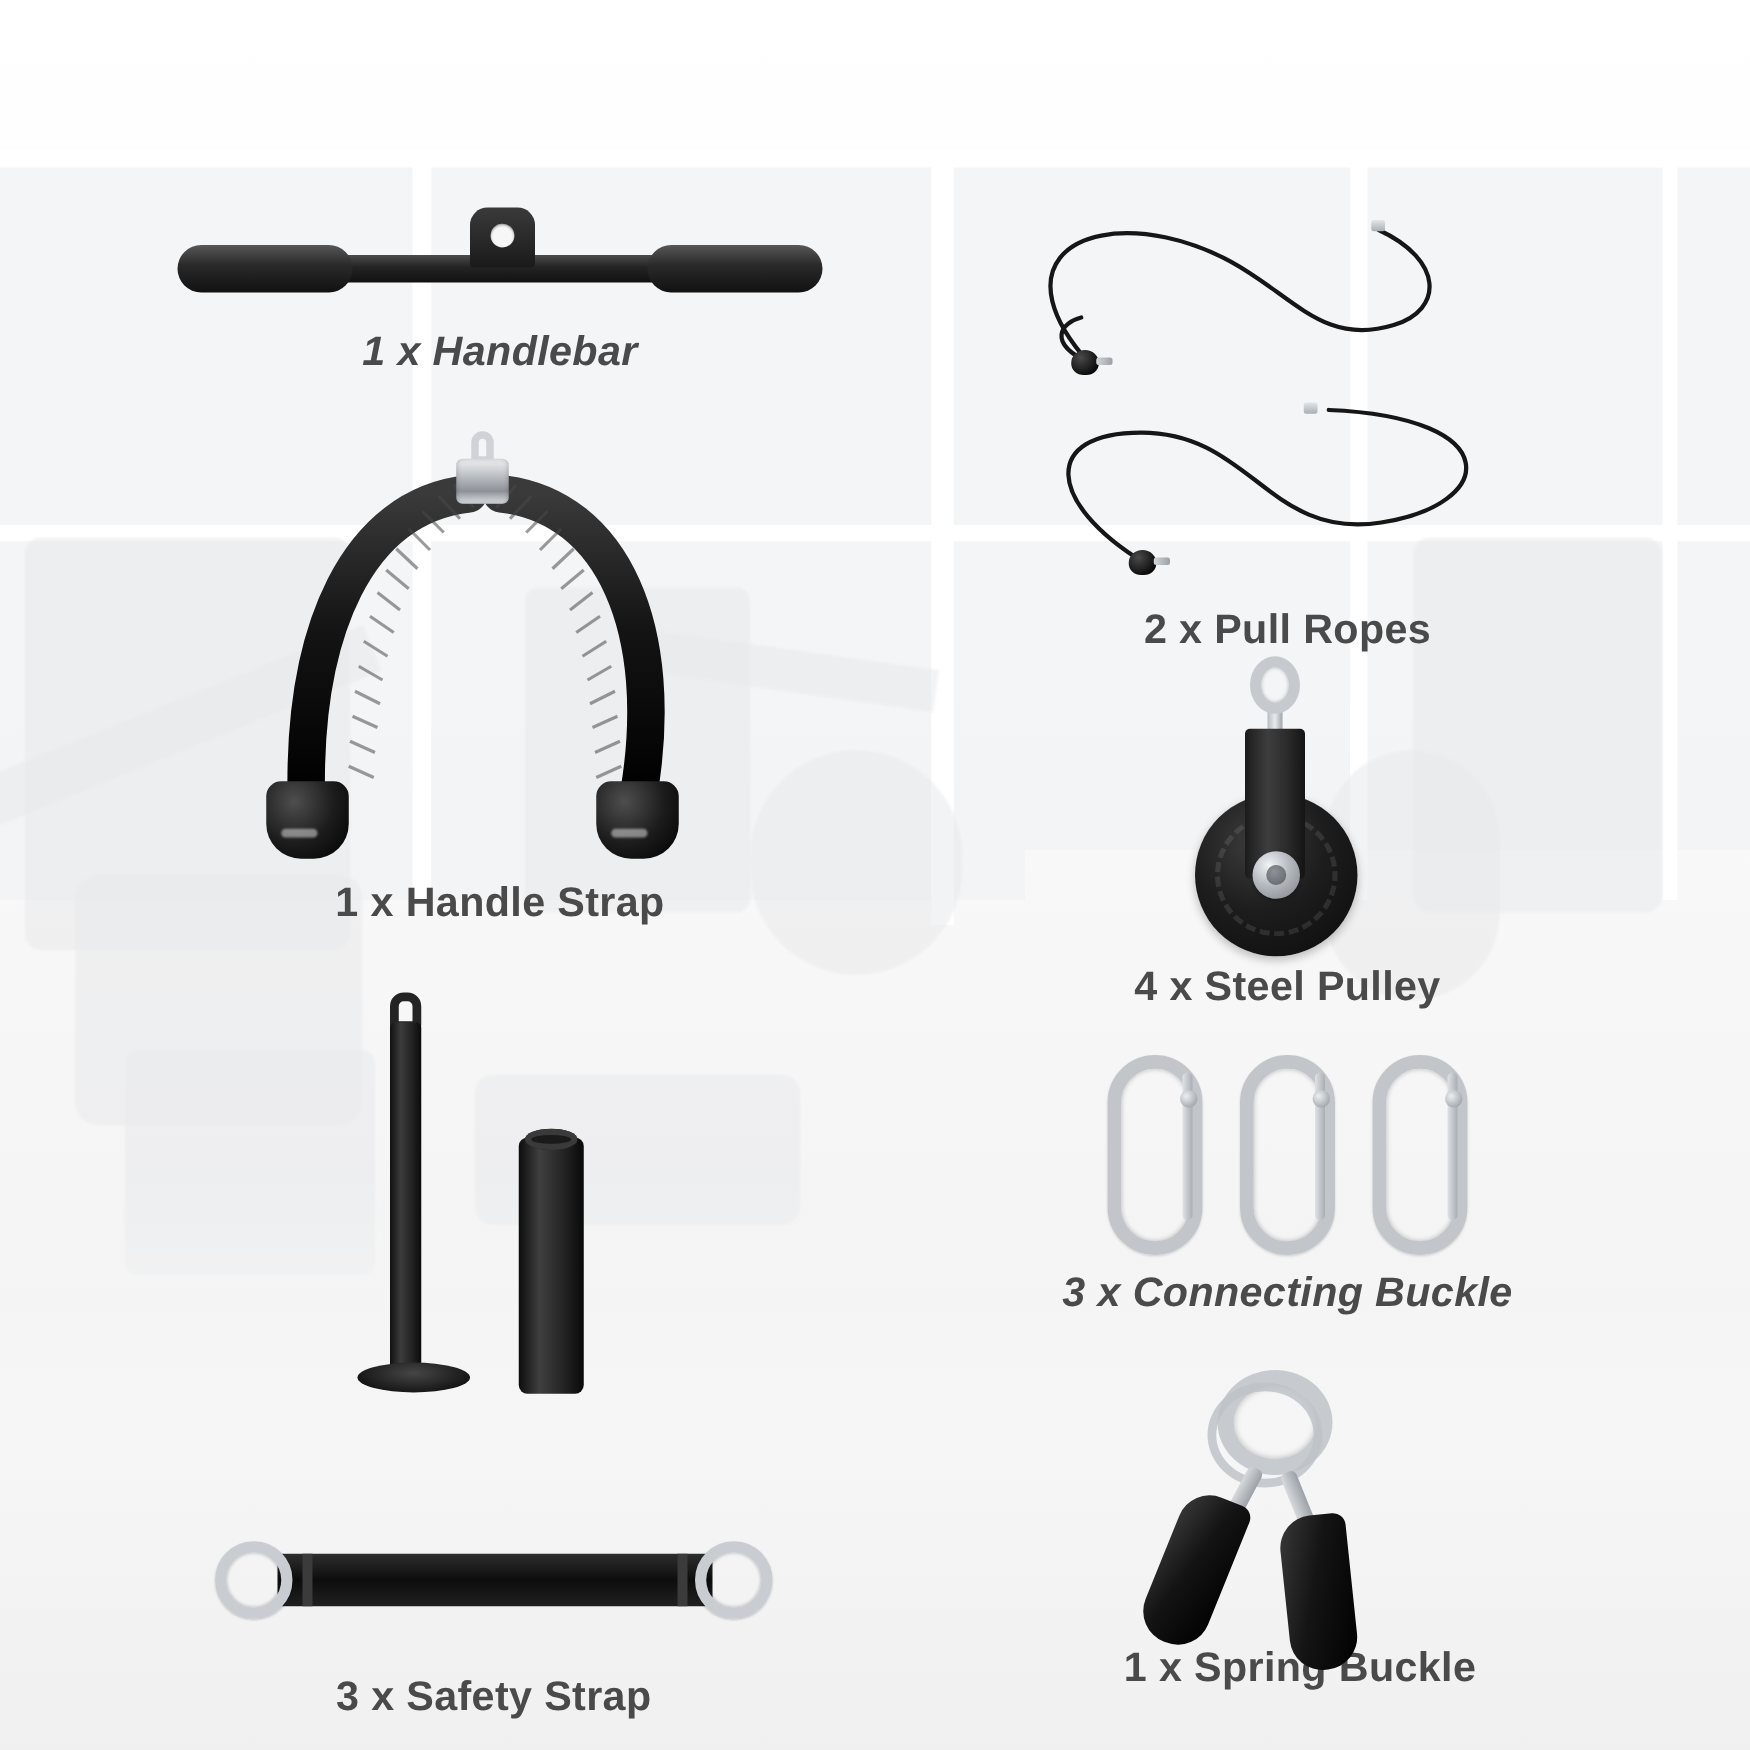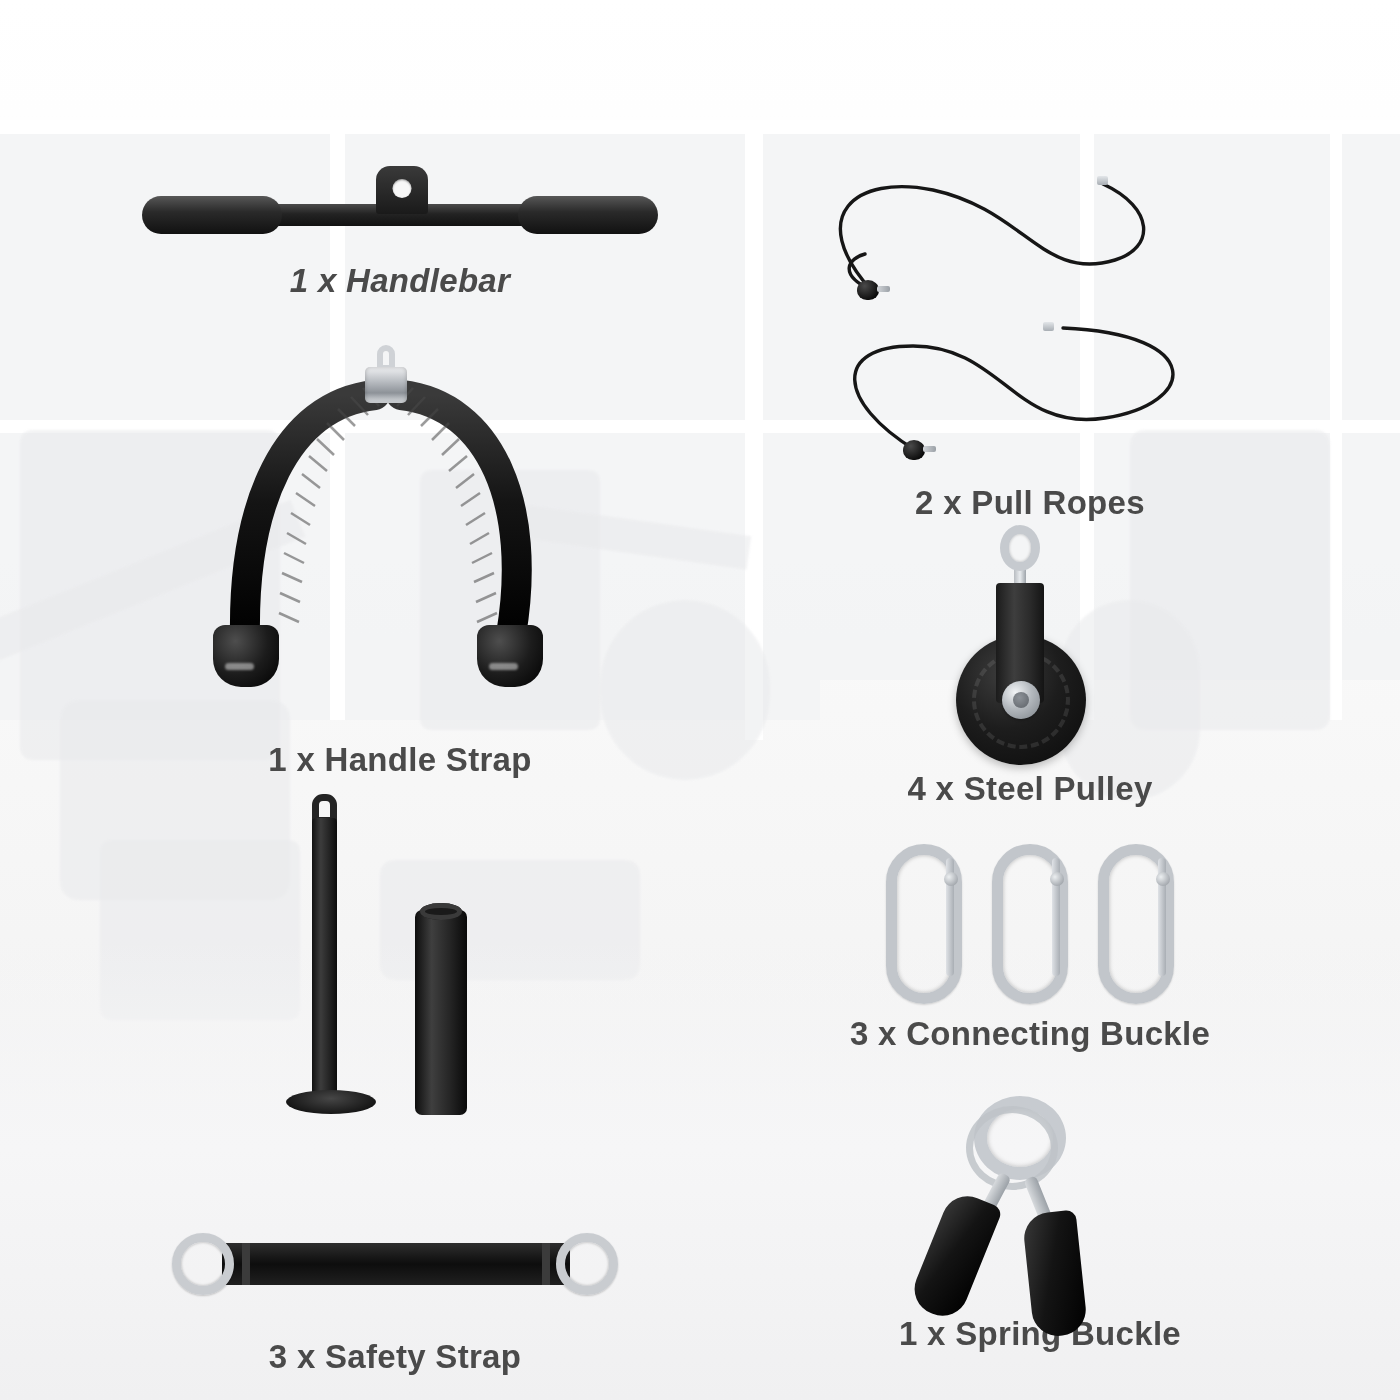"1 x Handle Strap" #cap-rope { top: 741px -> 703px }
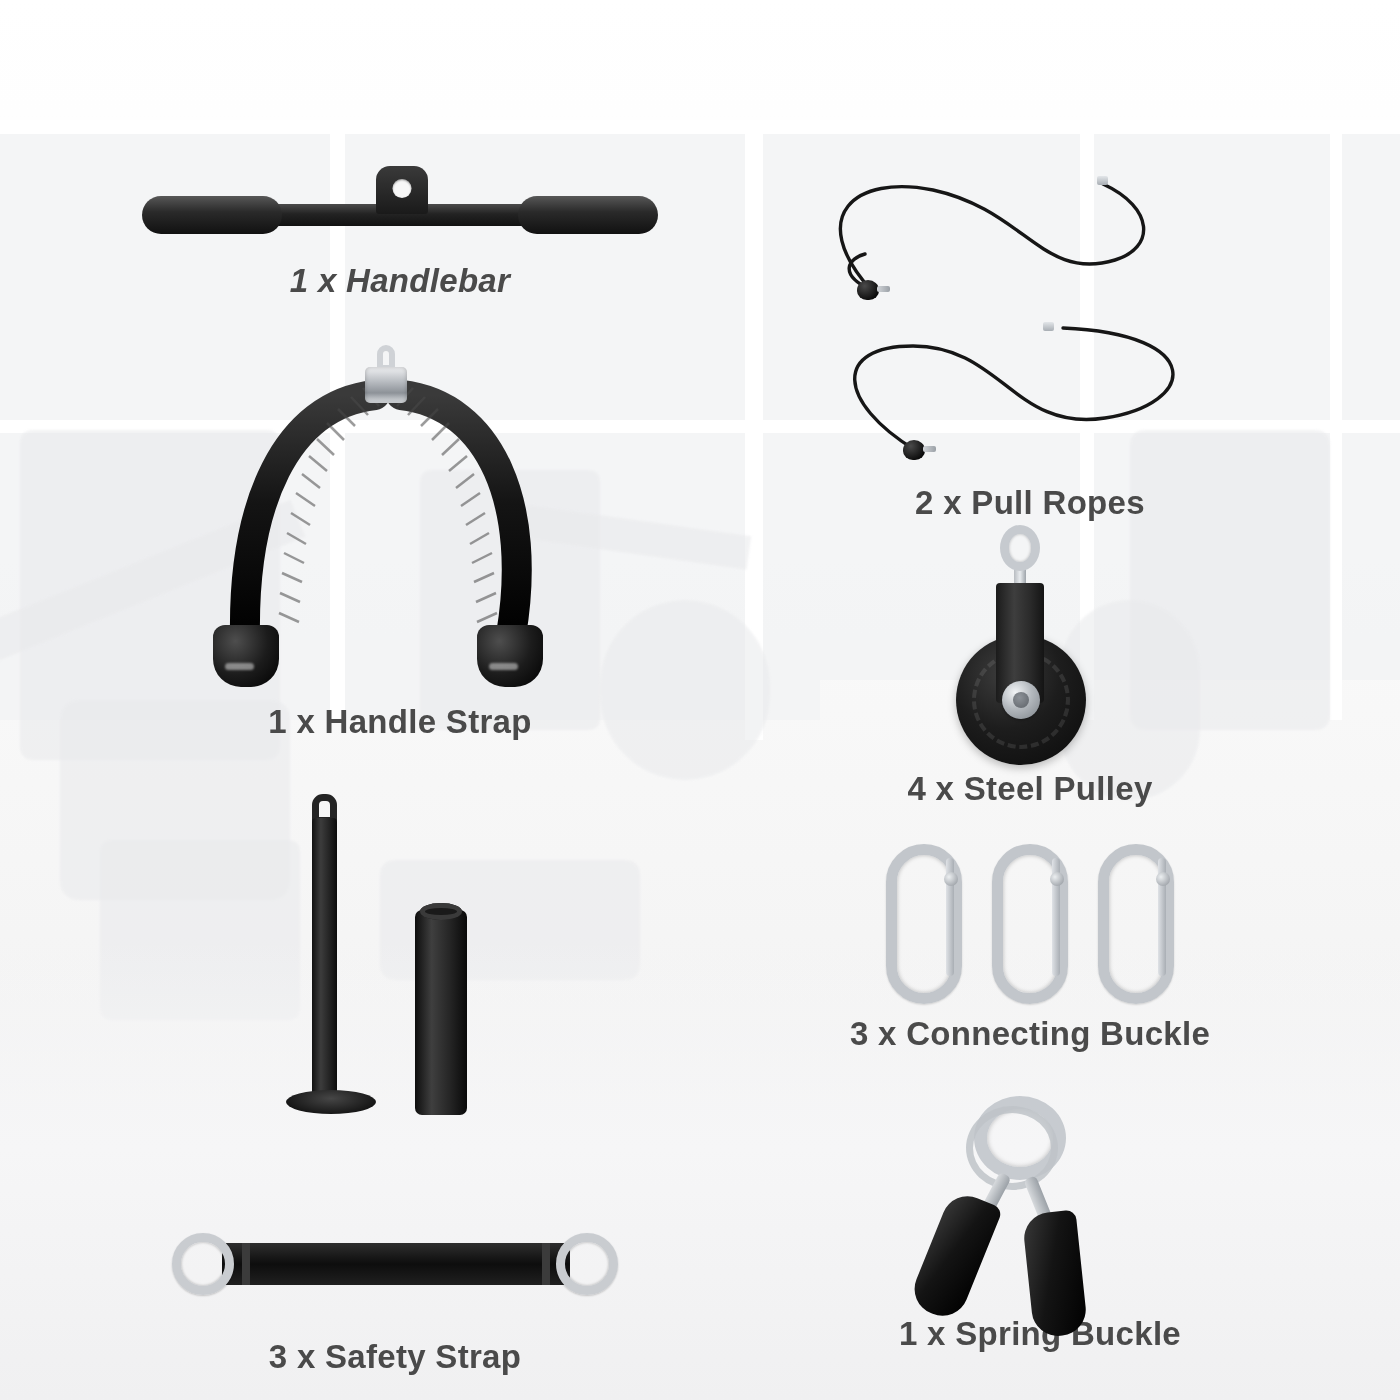"3 x Connecting Buckle" #cap-buckles { font-style: none -> italic }
